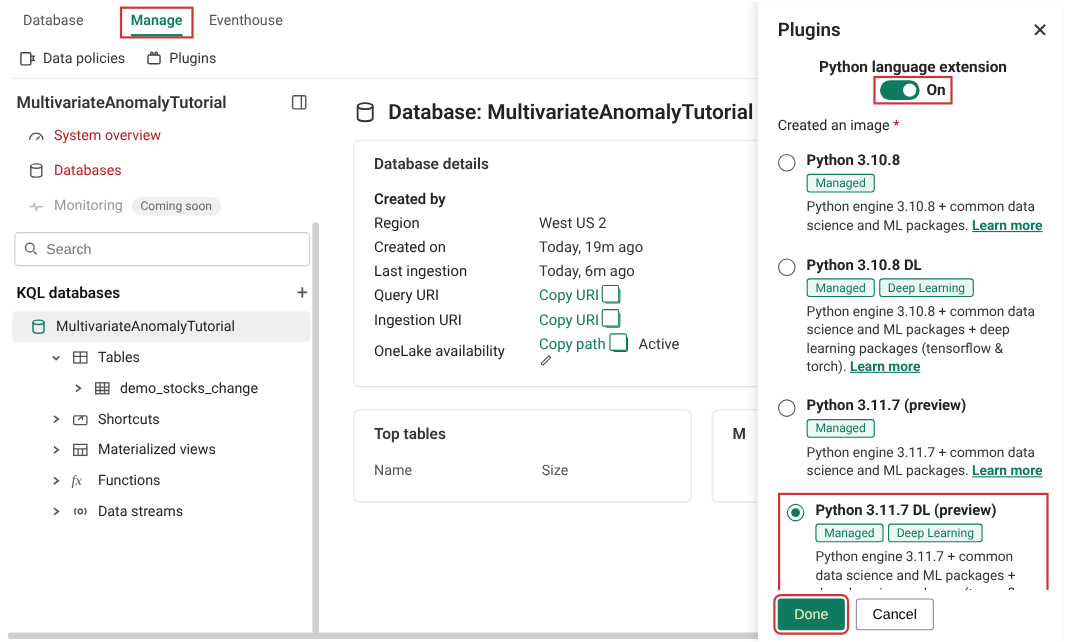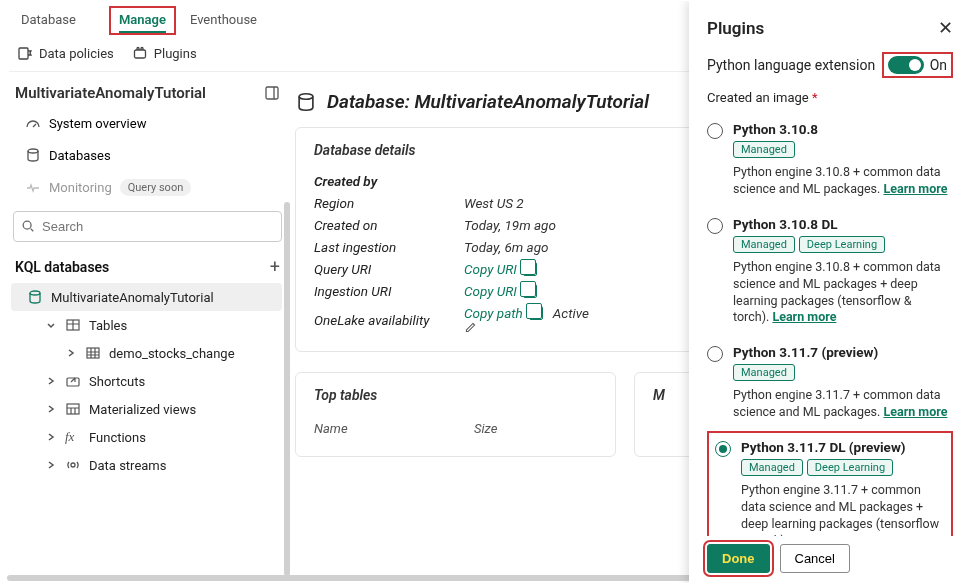"Python language extension" .togline { flex-direction: none -> column; font-weight: 400 -> 700 }
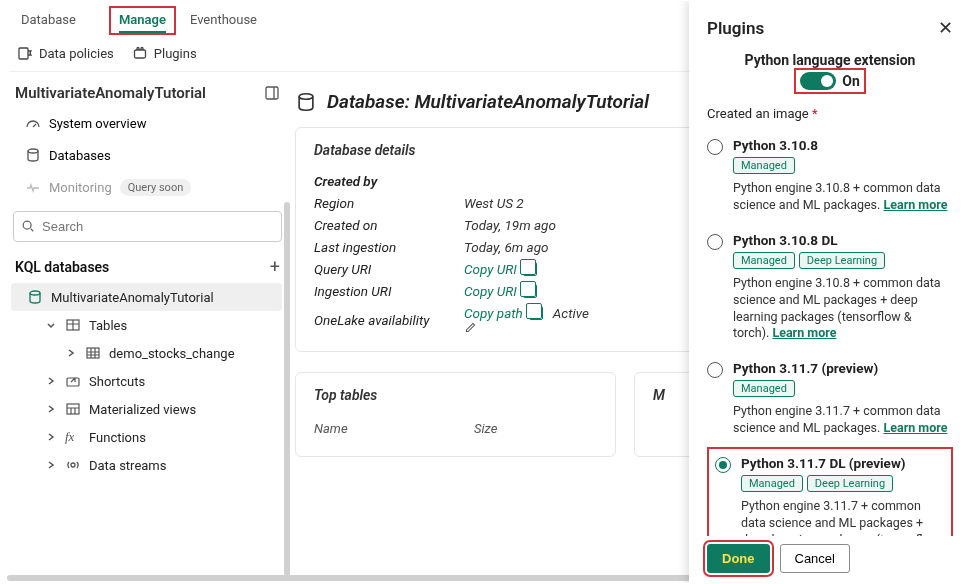"Database: MultivariateAnomalyTutorial" .main { font-style: italic -> none; padding: 8px 12px 0 4px -> 8px 12px 0 30px }
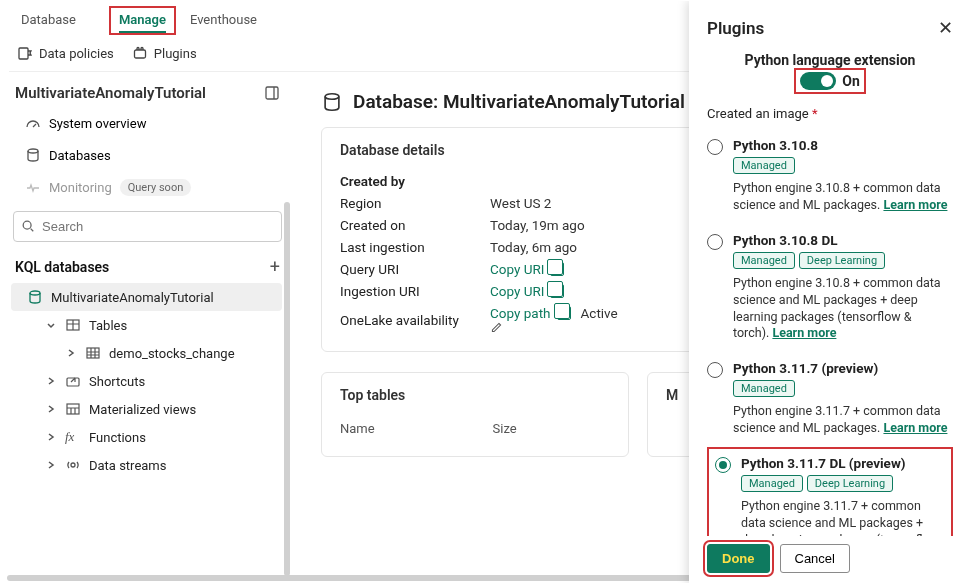"System overview" .navline { color: #000000 -> #b91c1c }
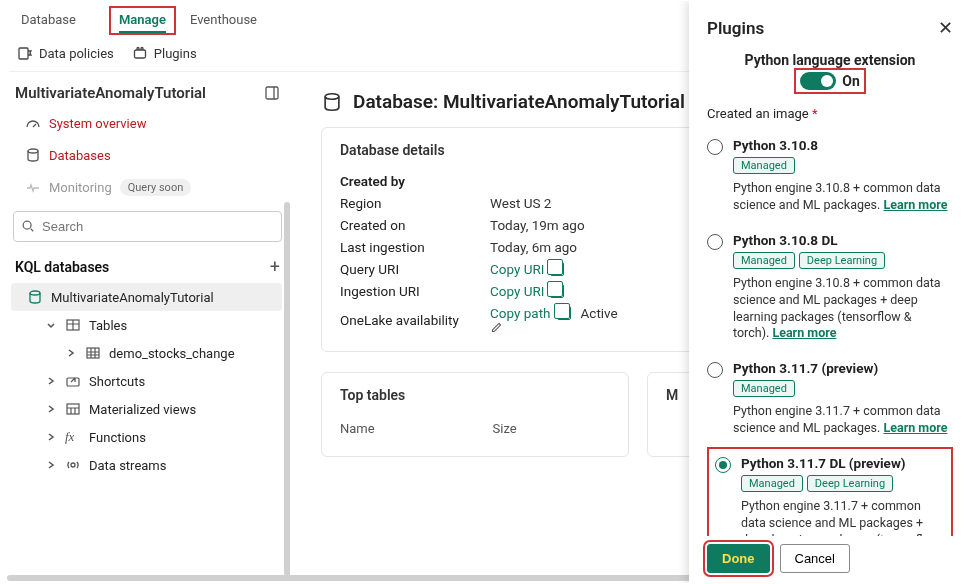"Query soon" span.pill { text: Query -> Coming }
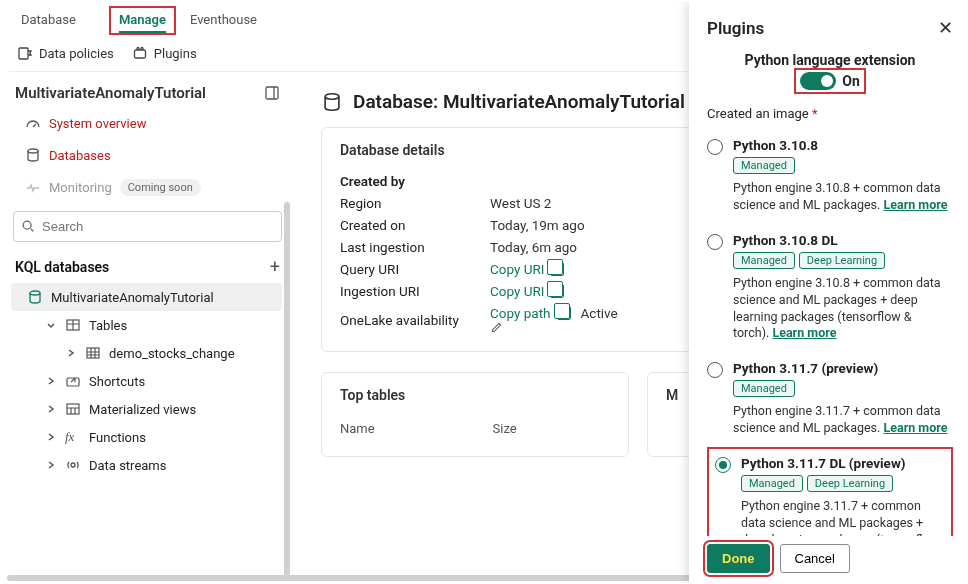"Done" .btn.primary { color: #fde047 -> #fef9c3; font-weight: 700 -> 400 }
